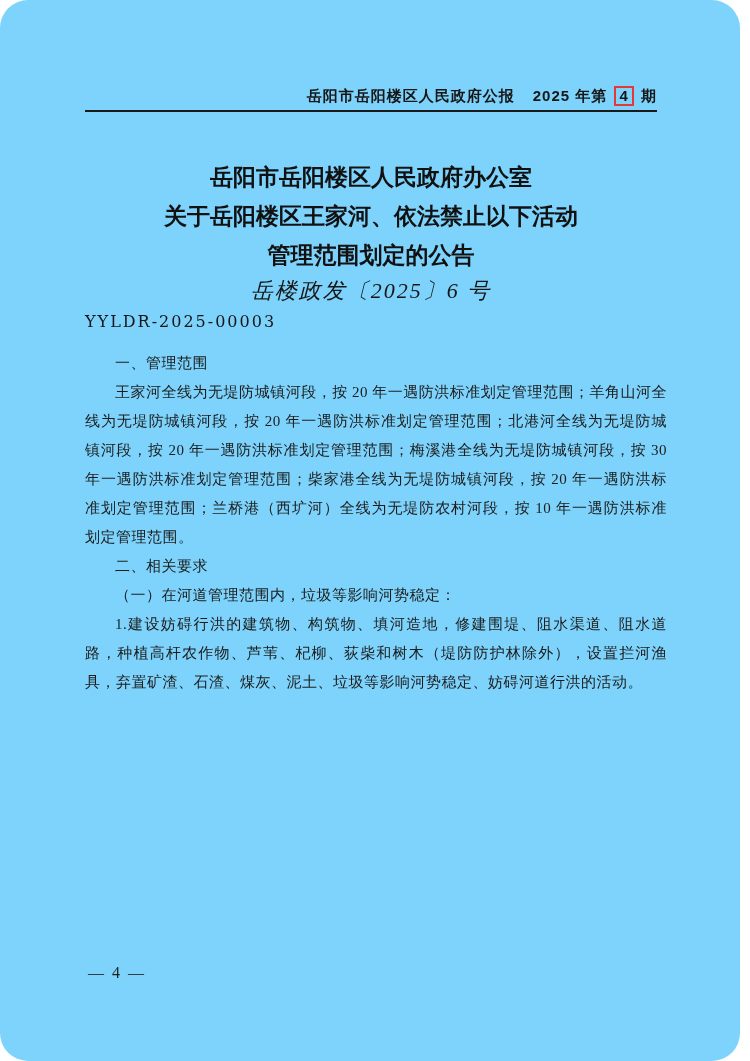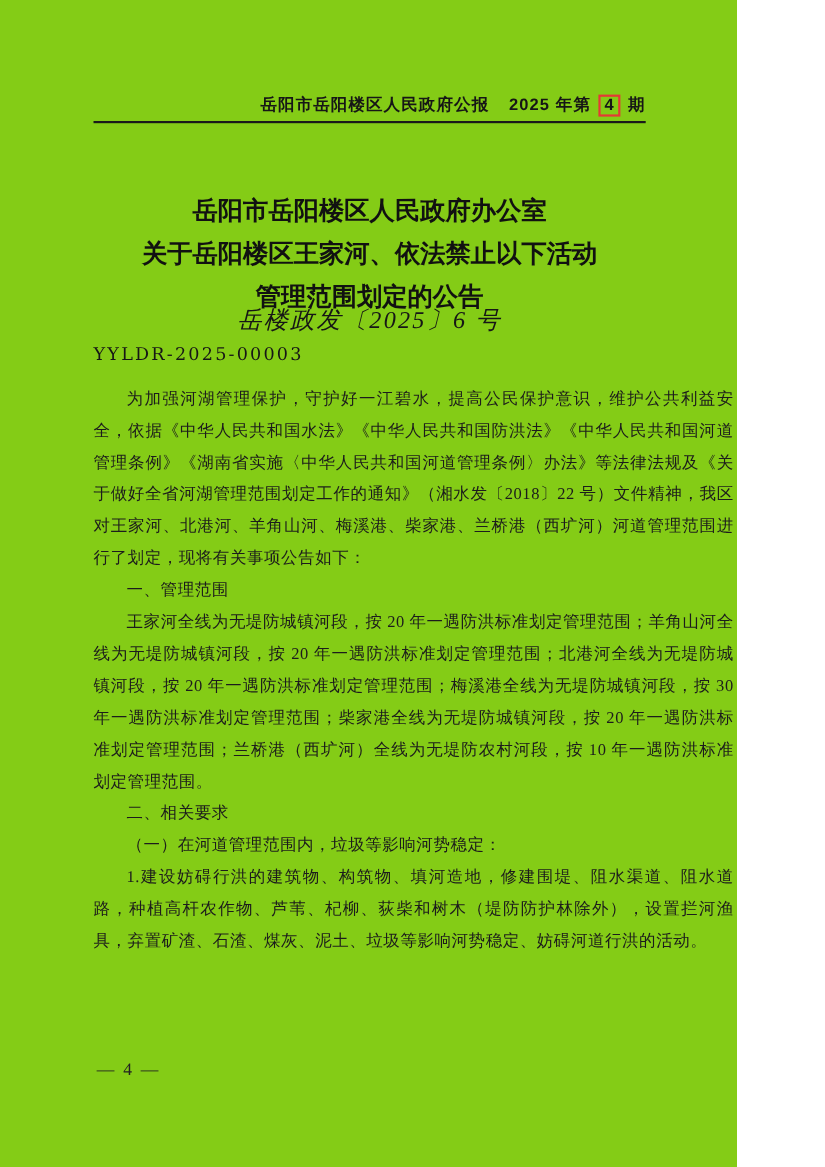"岳阳市岳阳楼区人民政府公报 2025 年第 4 期" .page { background: #84cc16 -> #7dd3fc; border-radius: none -> 28px; width: 670px -> 740px }
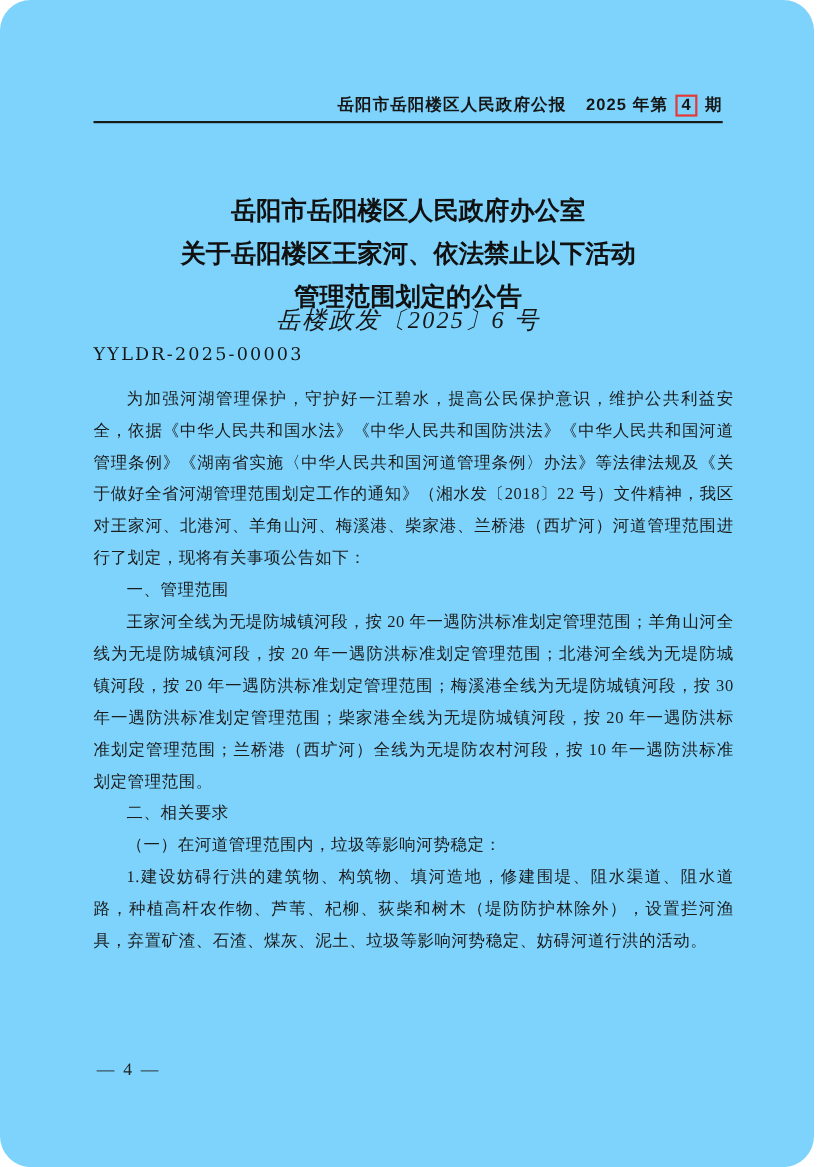"岳阳市岳阳楼区人民政府办公室" .doc-title { top: 172px -> 158px }
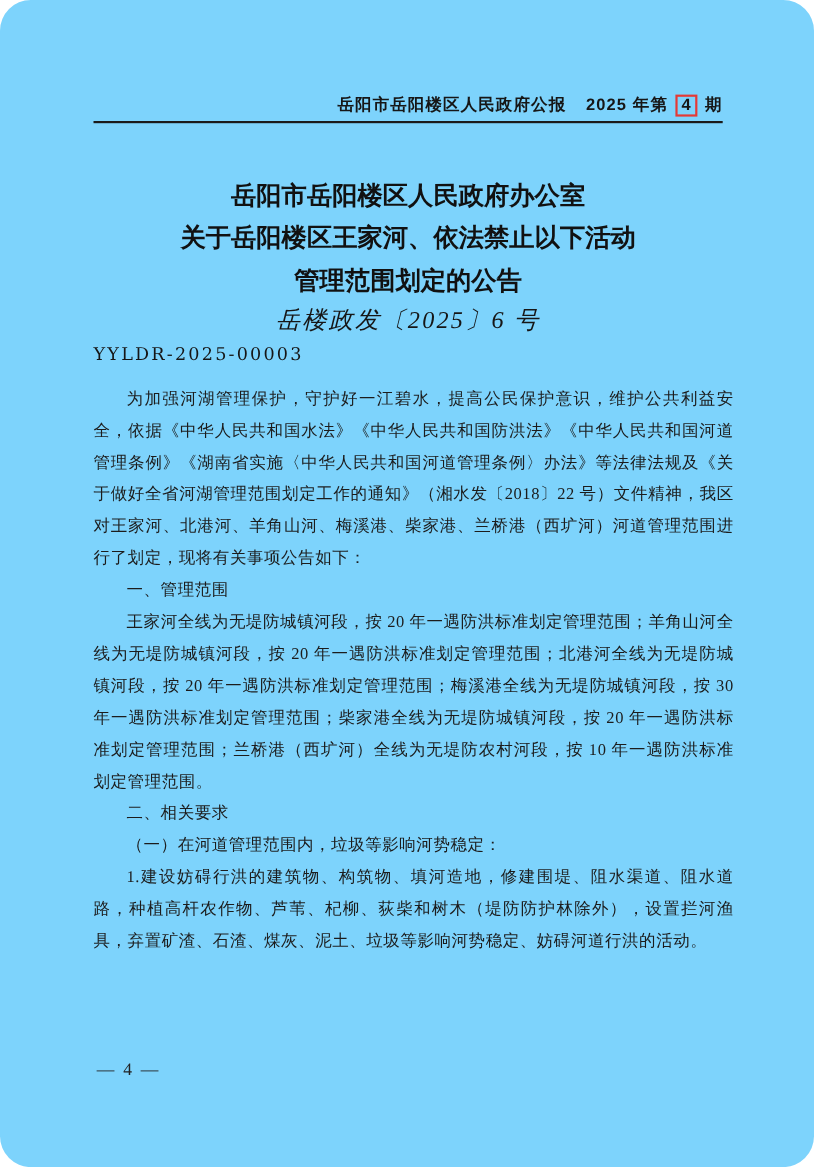"为加强河湖管理保护，守护好一江碧水，提高公民保护意识，维护公共利益安全，依据《中" p { html: <p>为加强河湖管理保护，守护好一江碧水，提高公民保护意识，维护公共利益安全，依据《中华人民共和国水法》《中华人民共和国防洪法》《中华人民共和国河道管理条例》《湖南省实施〈中华人民共和国河道管理条例〉办法》等法律法规及《关于做好全省河湖管理范围划定工作的通知》（湘水发〔2018〕22 号）文件精神，我区对王家河、北港河、羊角山河、梅溪港、柴家港、兰桥港（西圹河）河道管理范围进行了划定，现将有关事项公告如下：</p> -> none }
